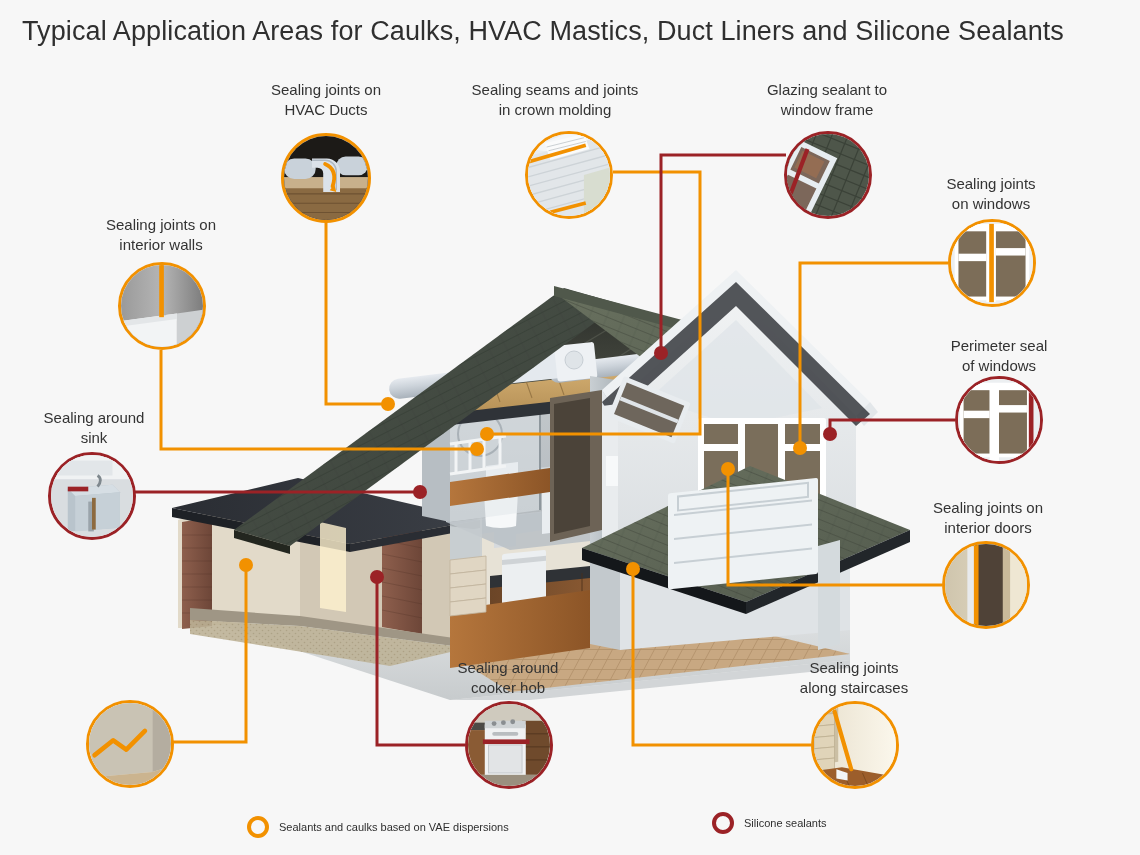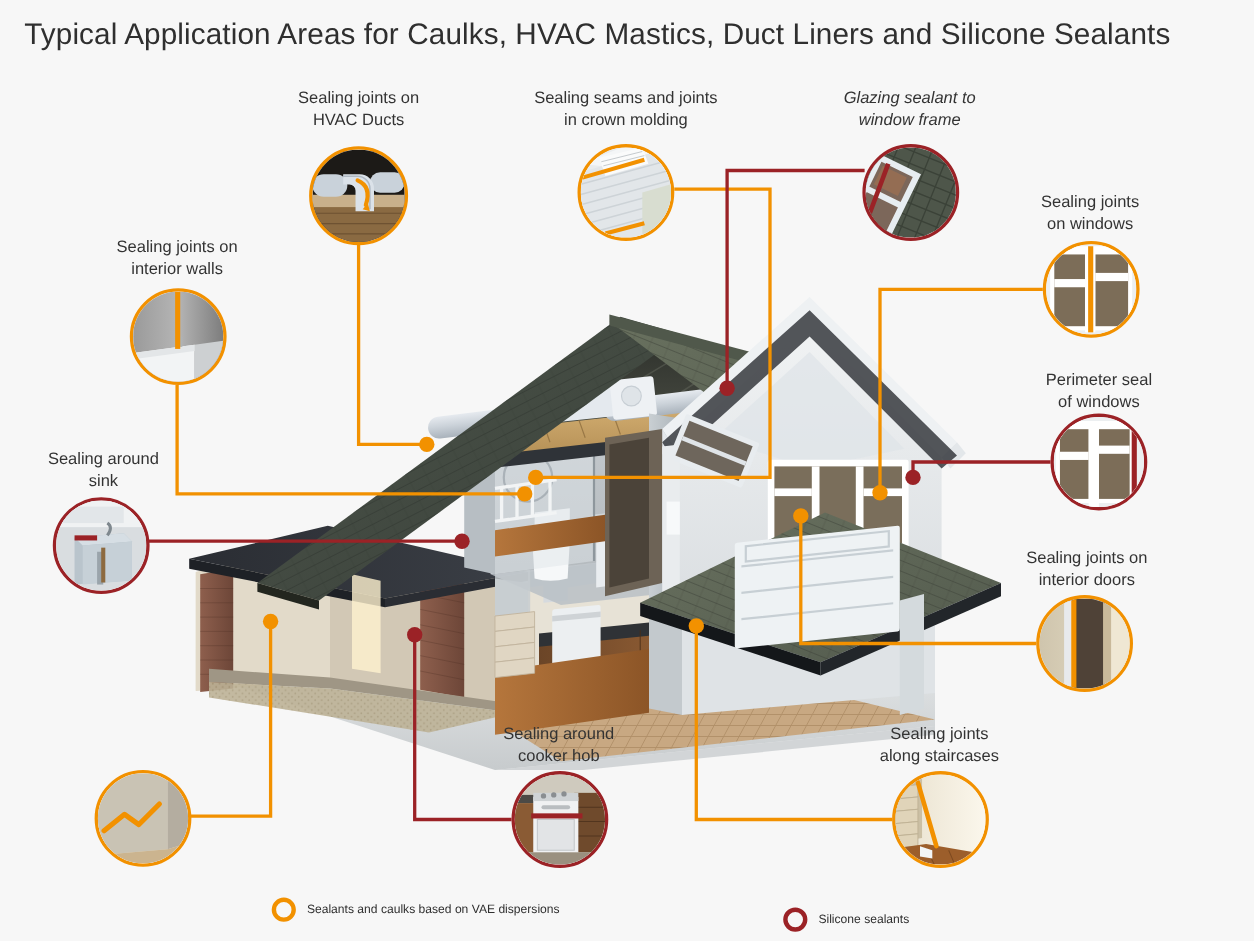"Sealing seams and joints" div.lbl { left: 453px -> 439px }
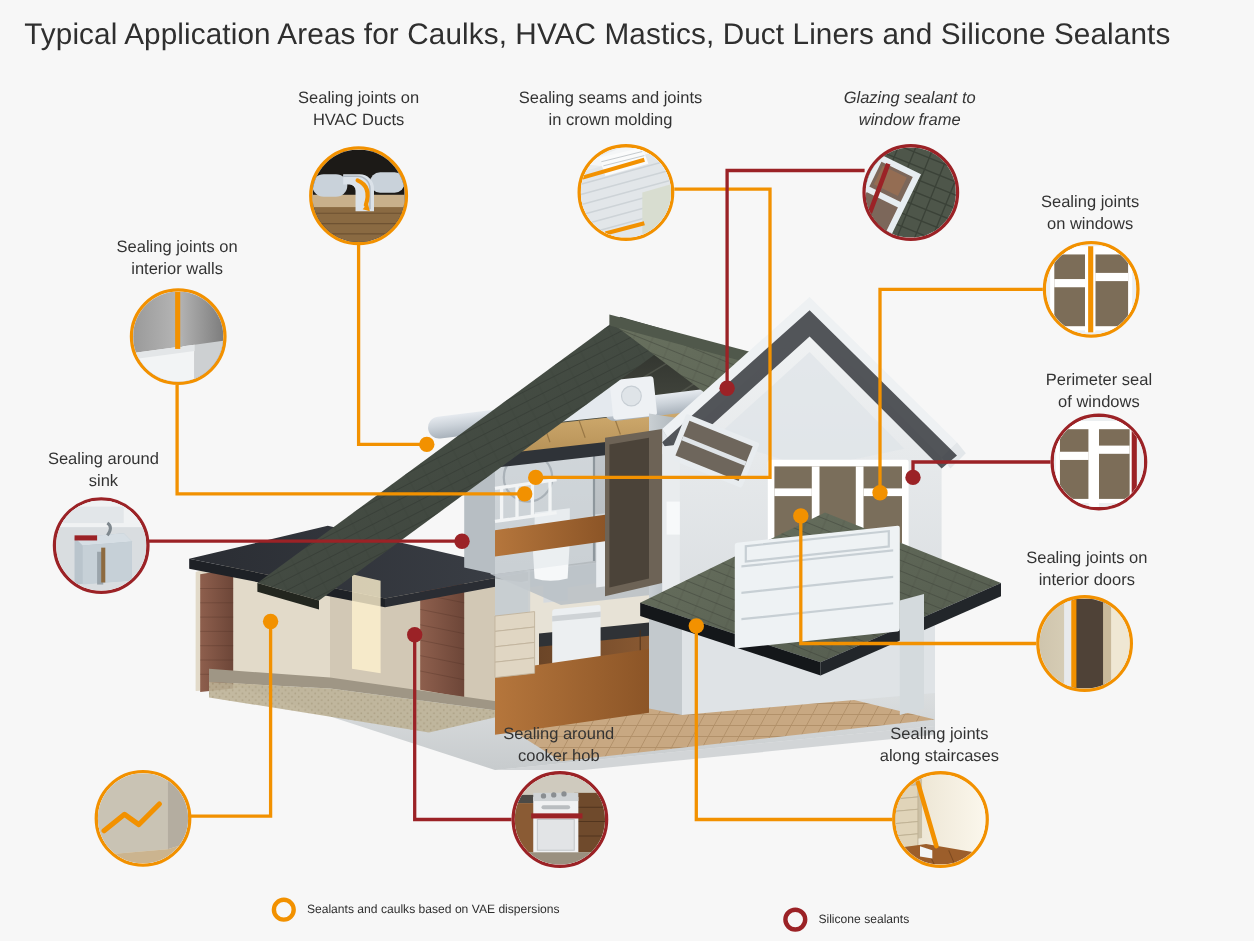"Glazing sealant to" div.lbl { font-style: italic -> none }
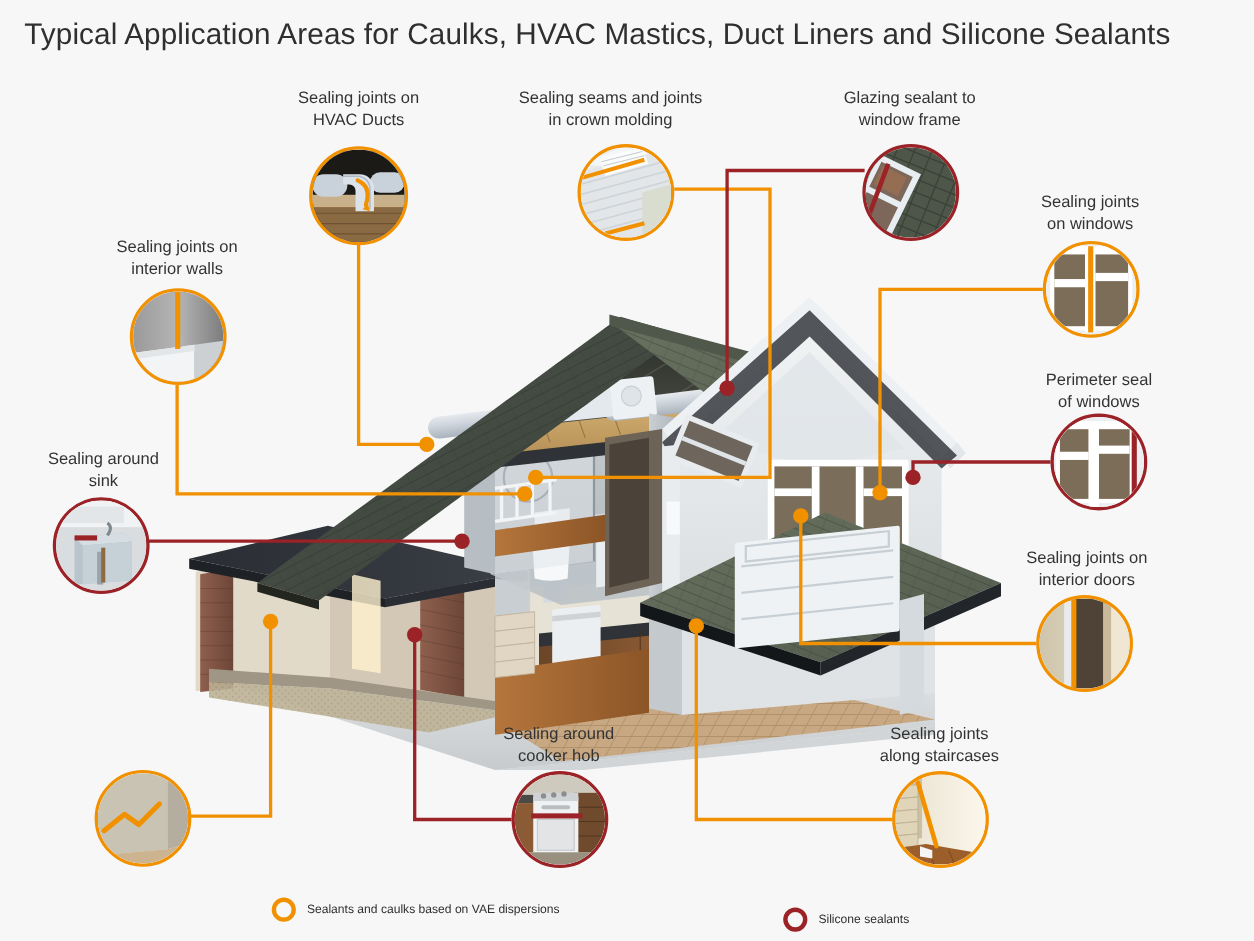"Silicone sealants" div.lg-item { top: 19px -> 6px }
